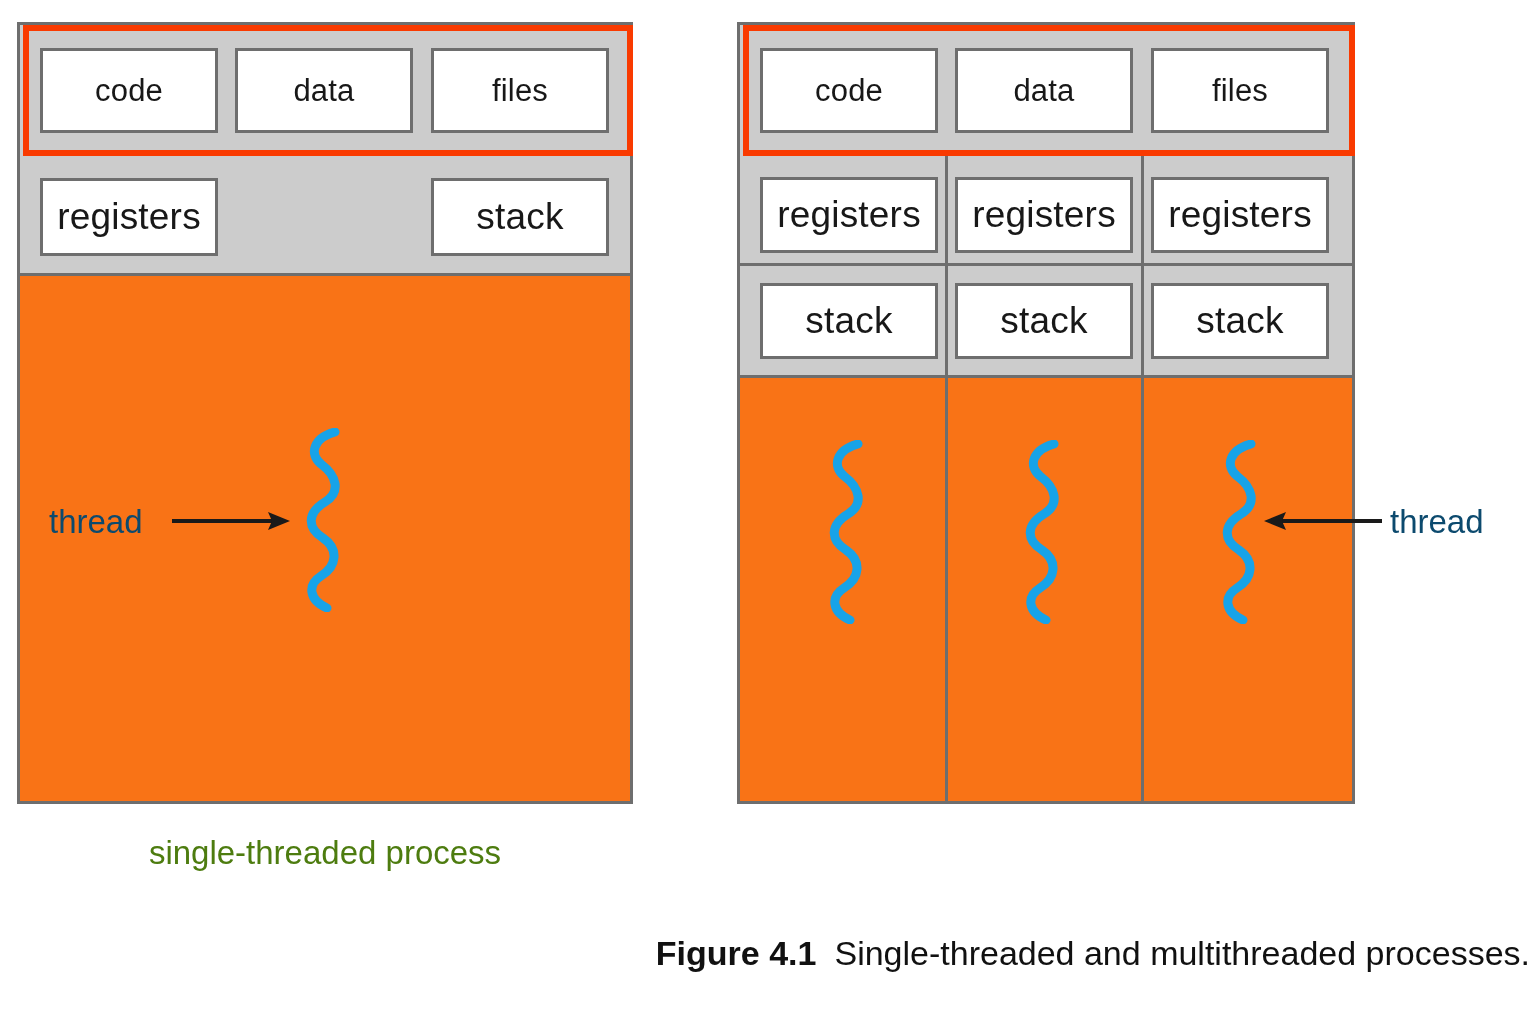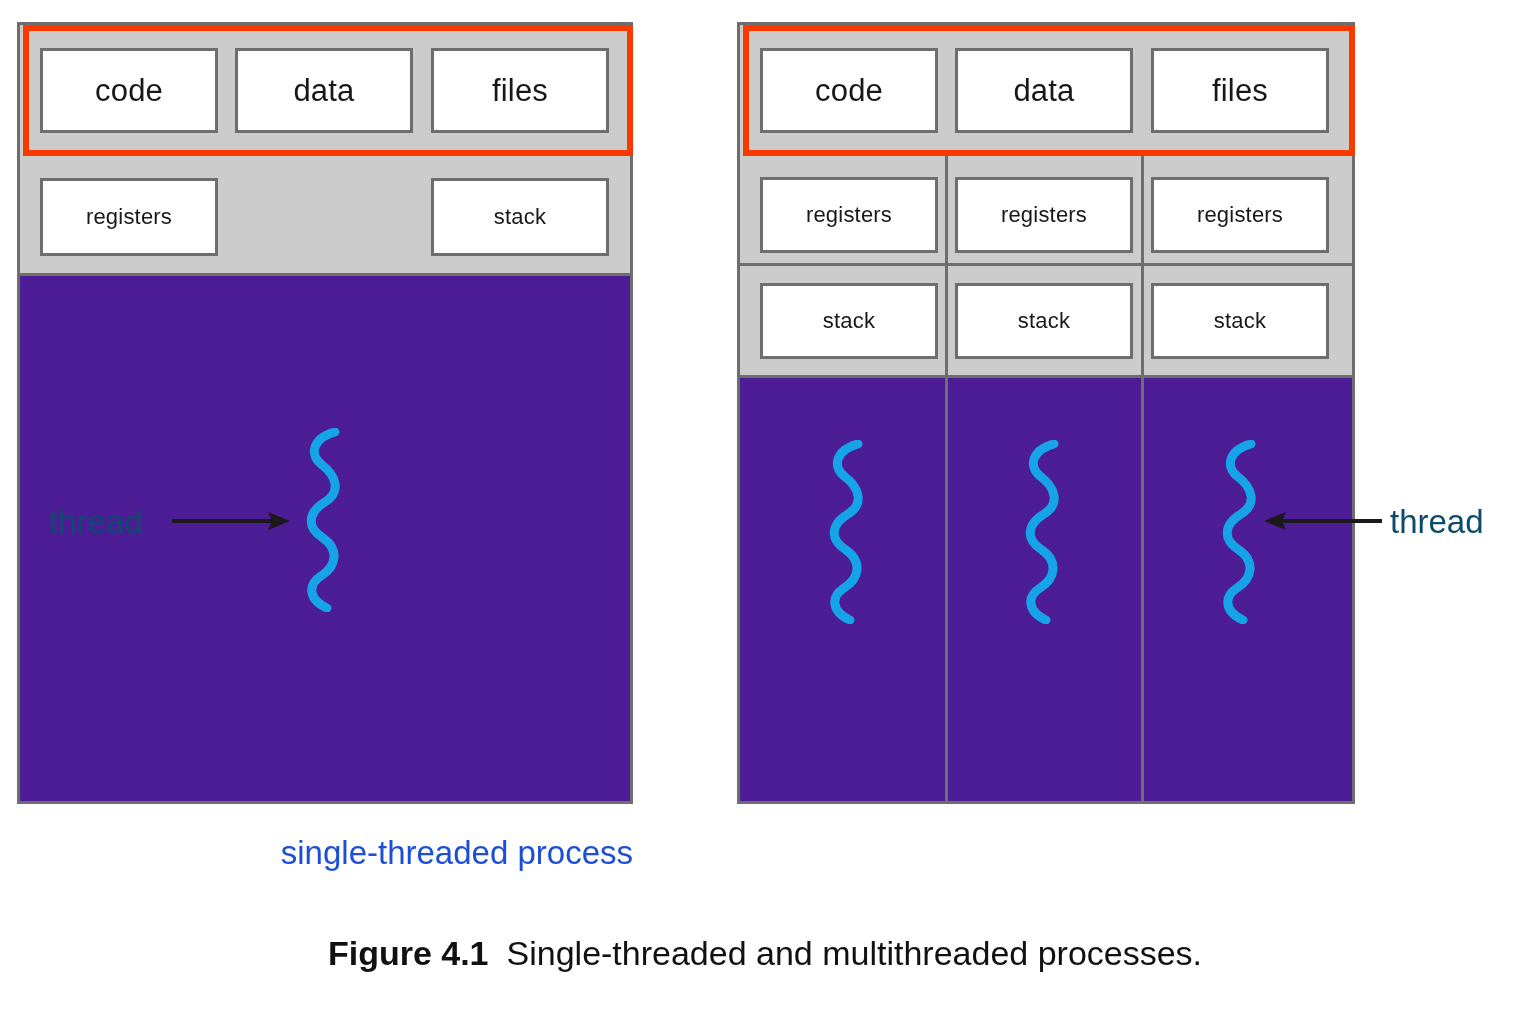"code" .process-box { background: #4c1d95 -> #f97316 }
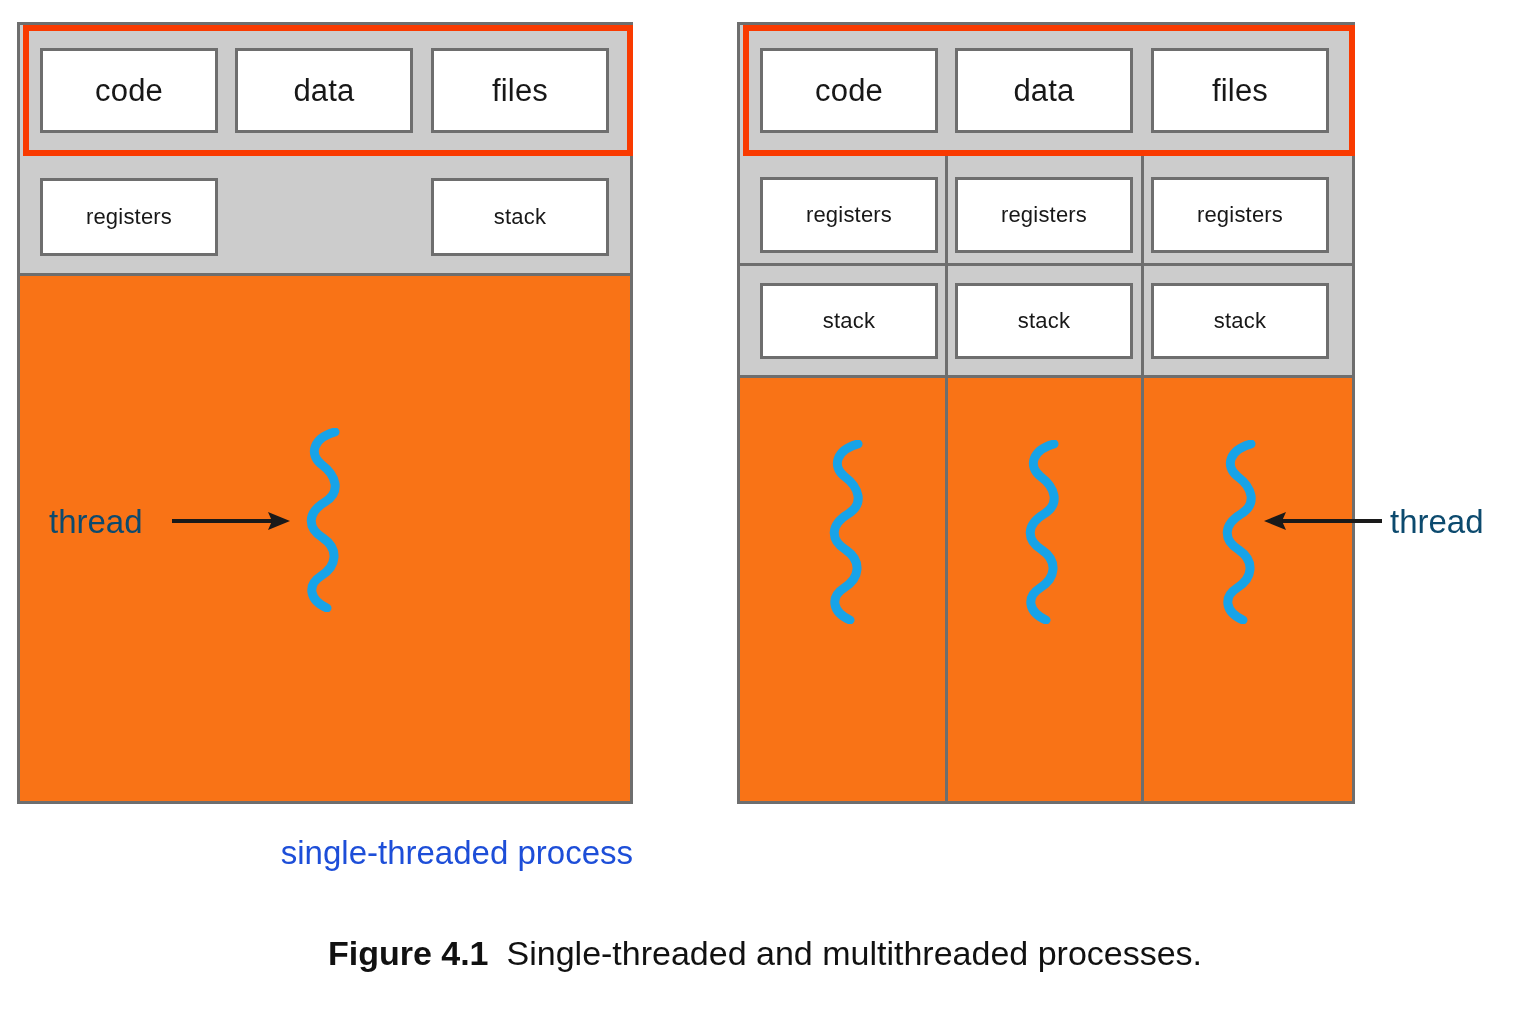"registers" .cell.small-label { font-size: 22px -> 37px }
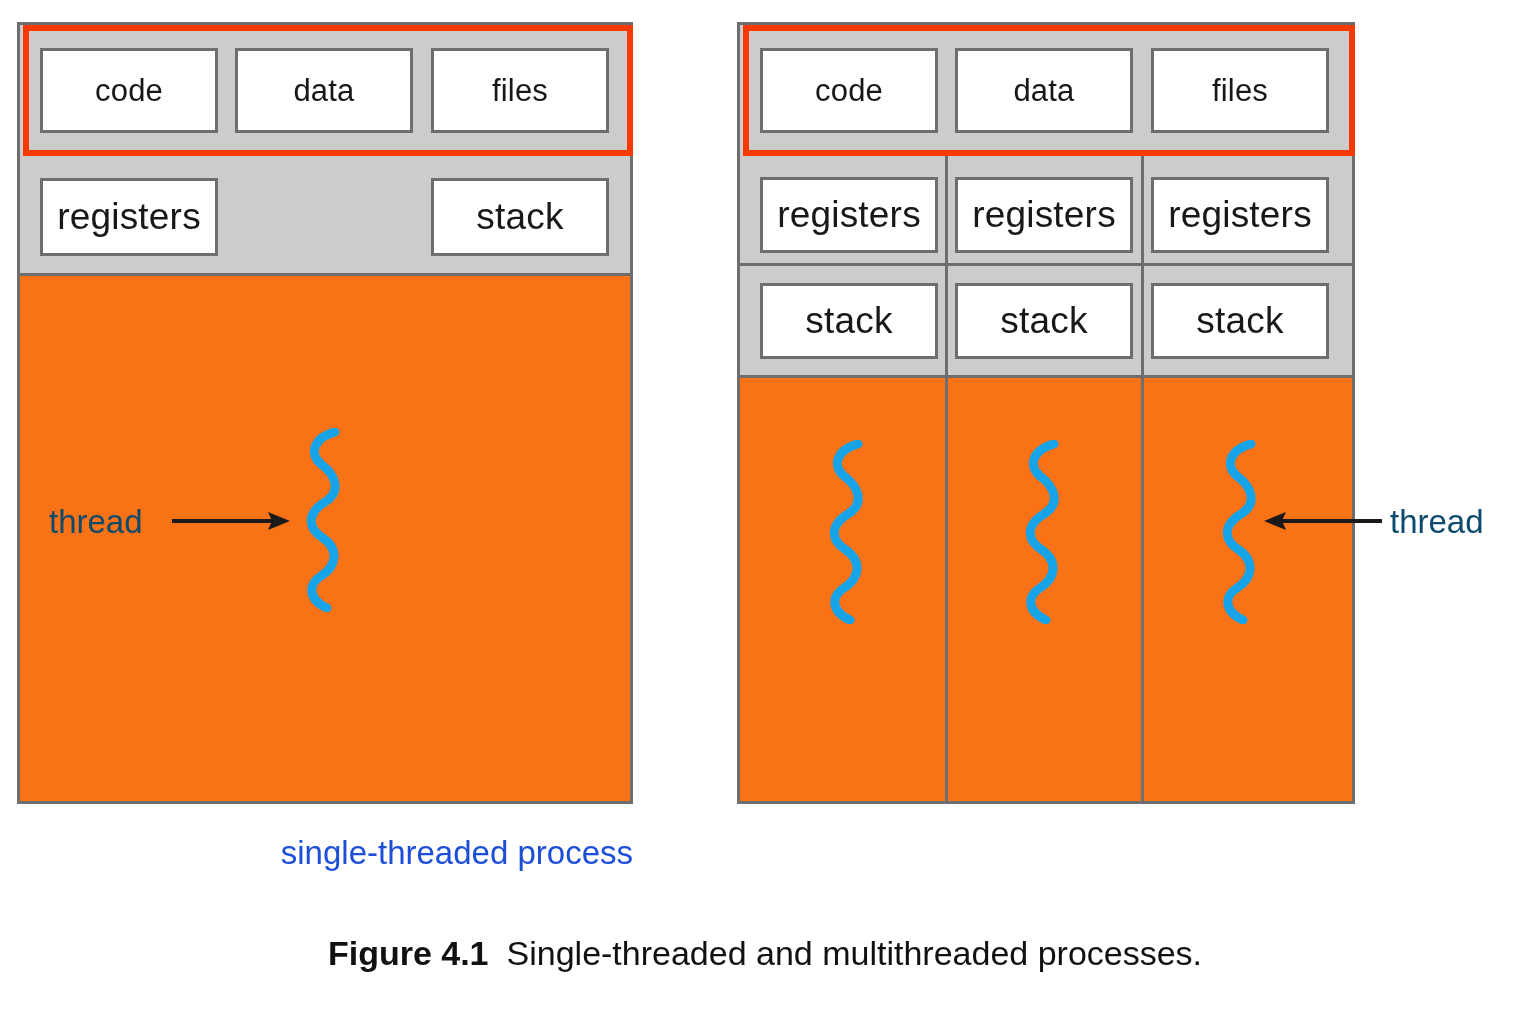"single-threaded process" .panel-caption { color: #1d4ed8 -> #4d7c0f; text-align: right -> center }
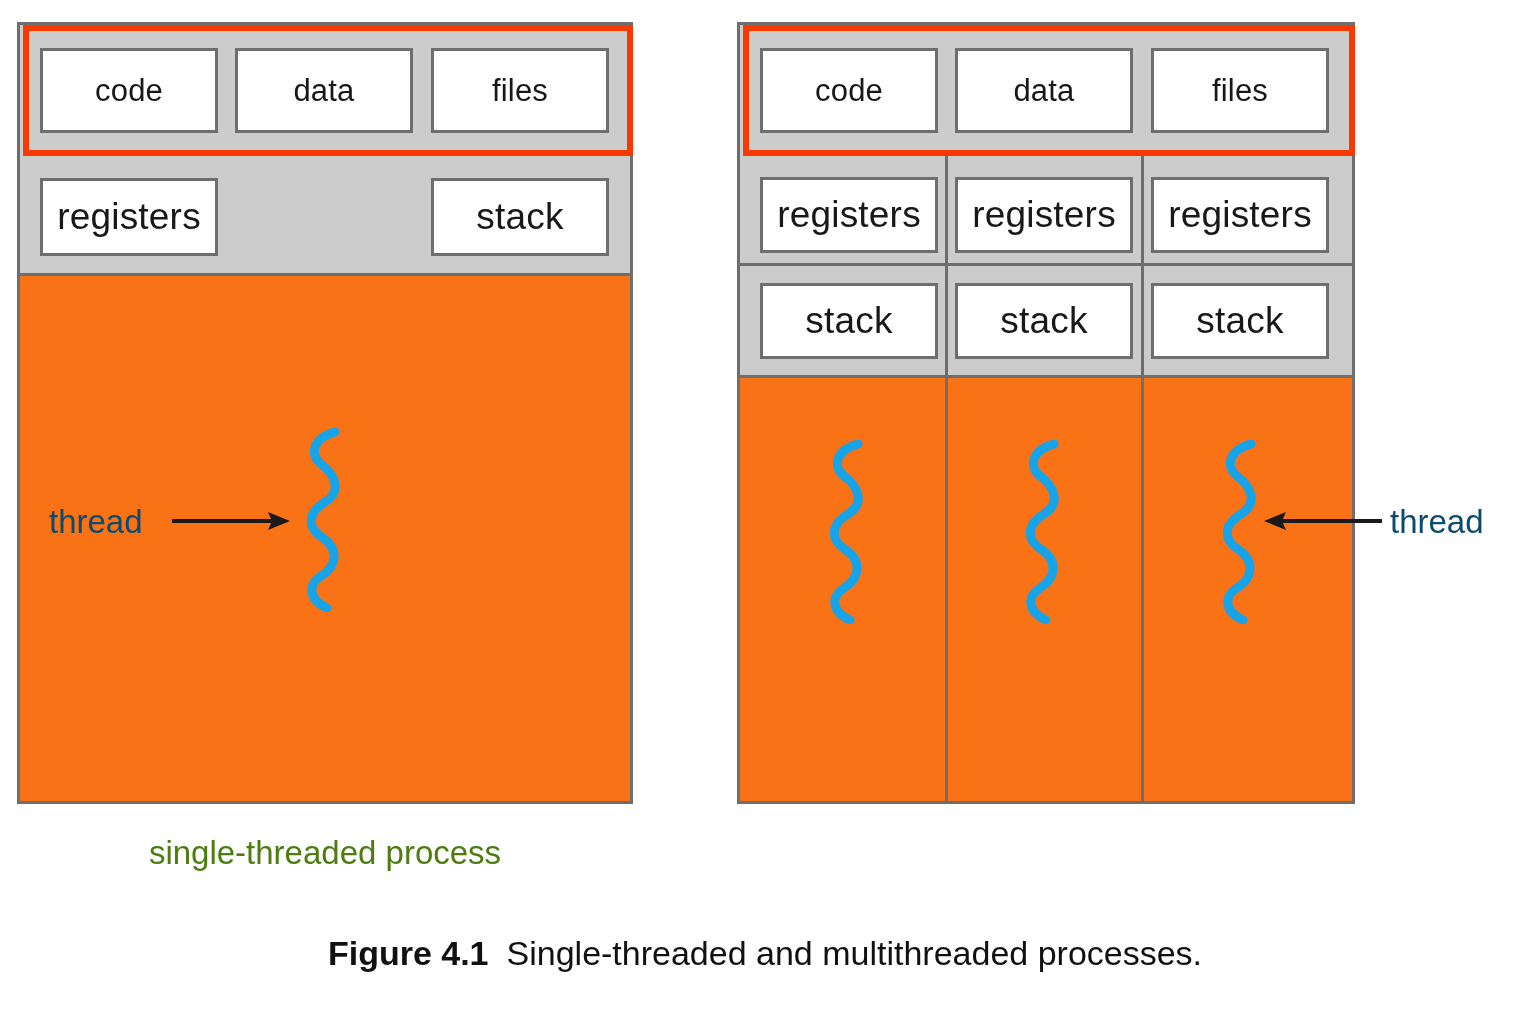"Figure 4.1 Single-threaded and" #figure-caption { text-align: center -> right }
